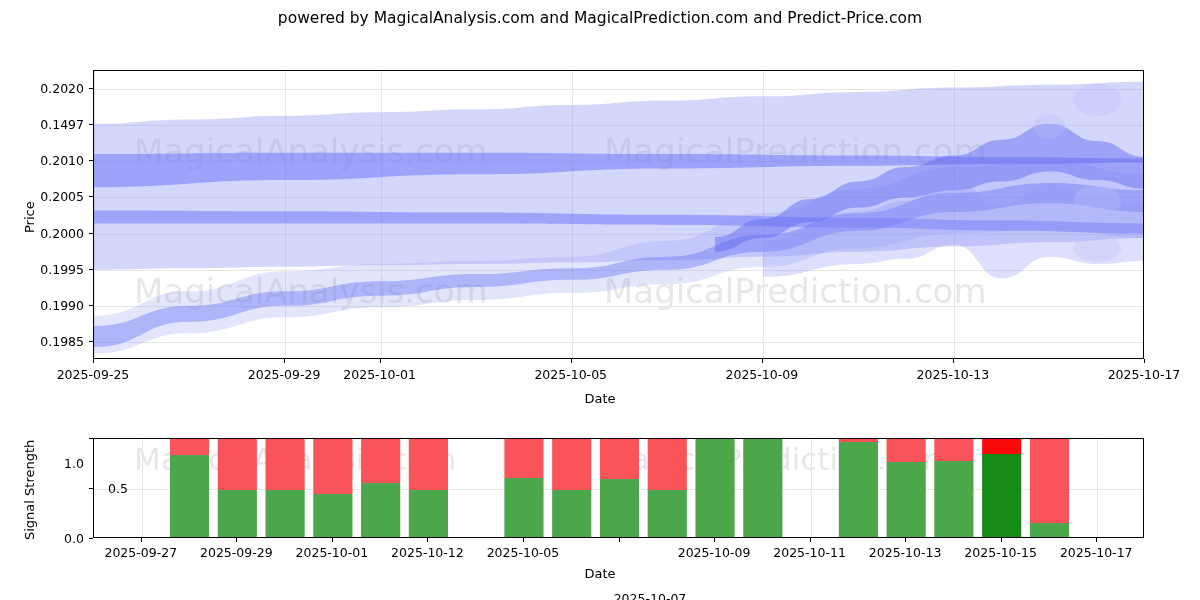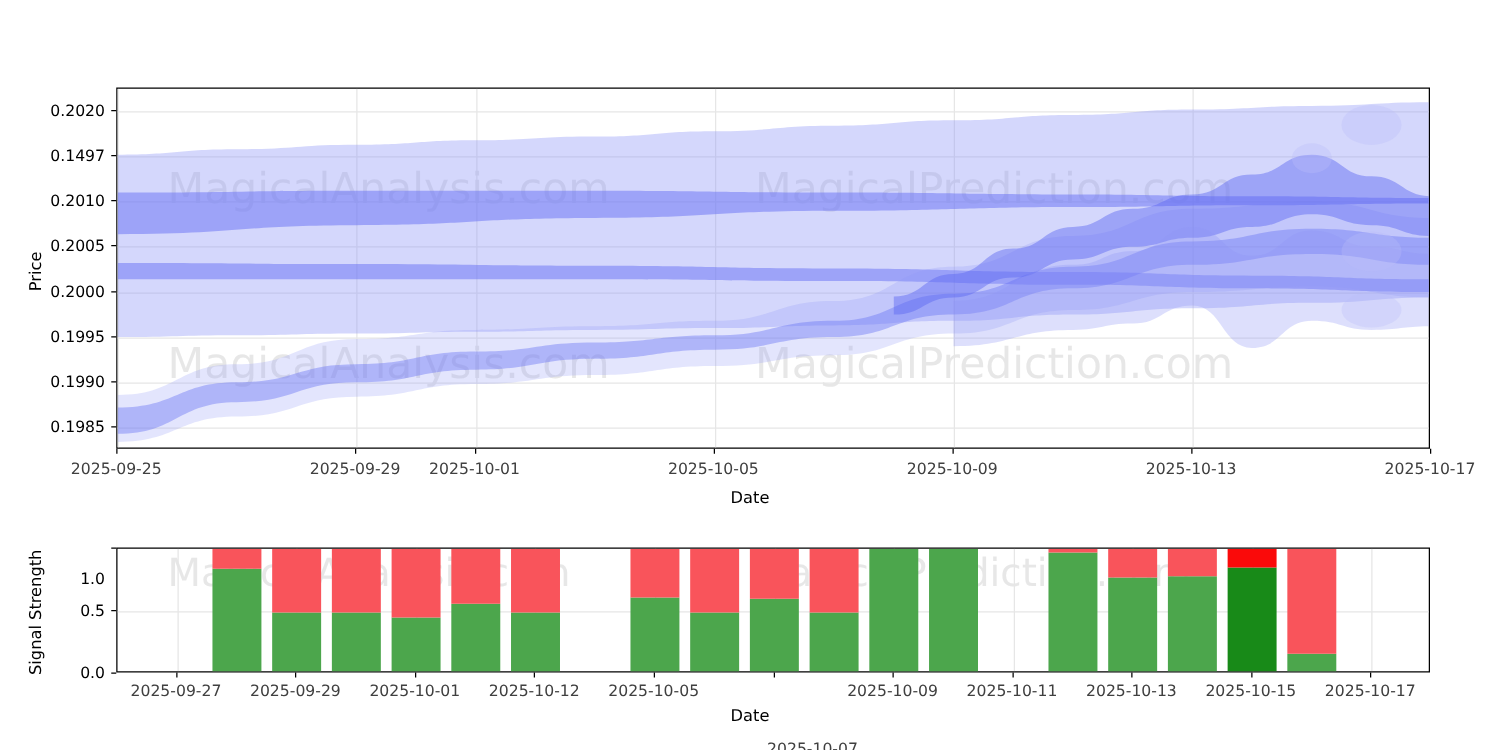"powered by MagicalAnalysis.com and" div { html: none -> <div>powered by MagicalAnalysis.com and MagicalPrediction.com and Predict-Price.com</div> }
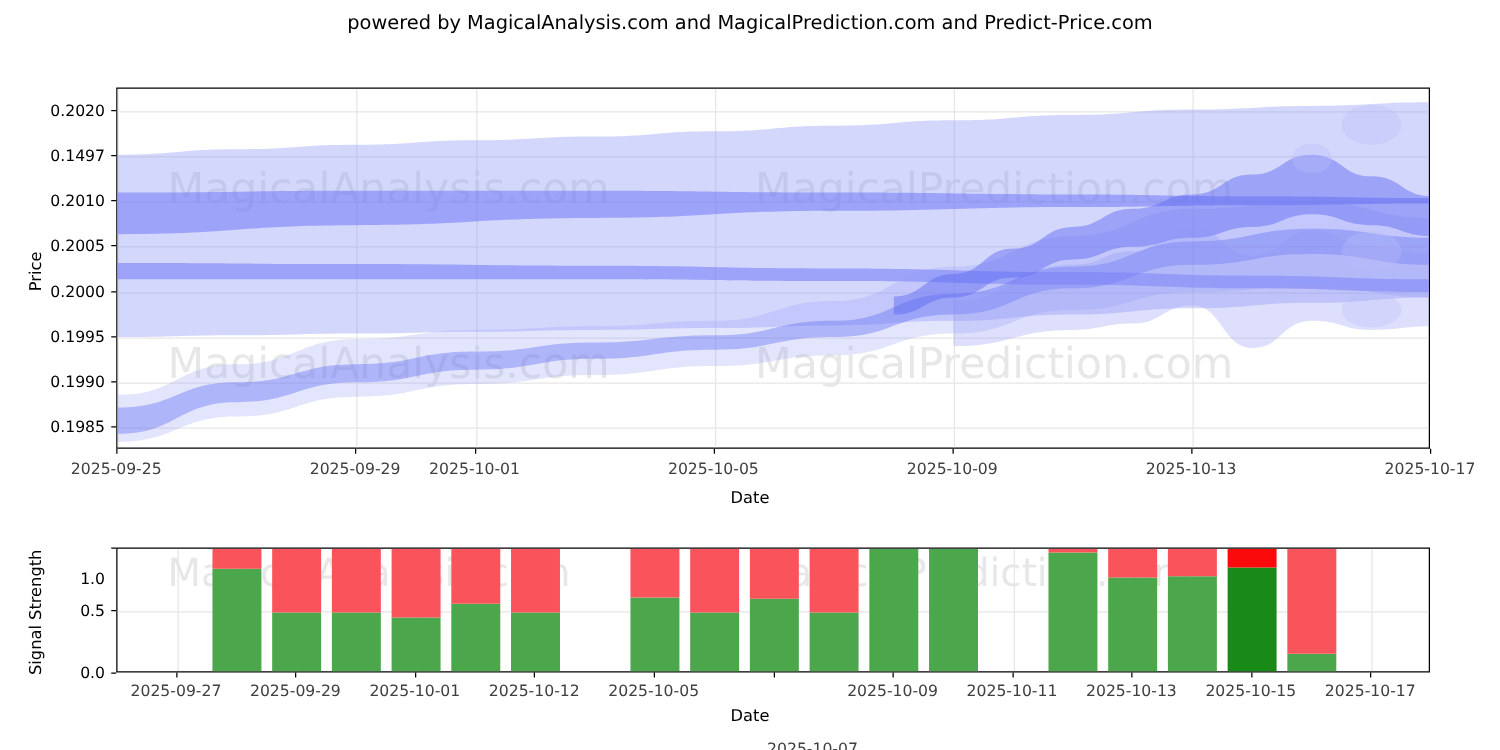"2025-09-25" .xtick-label { color: #404040 -> #000000 }
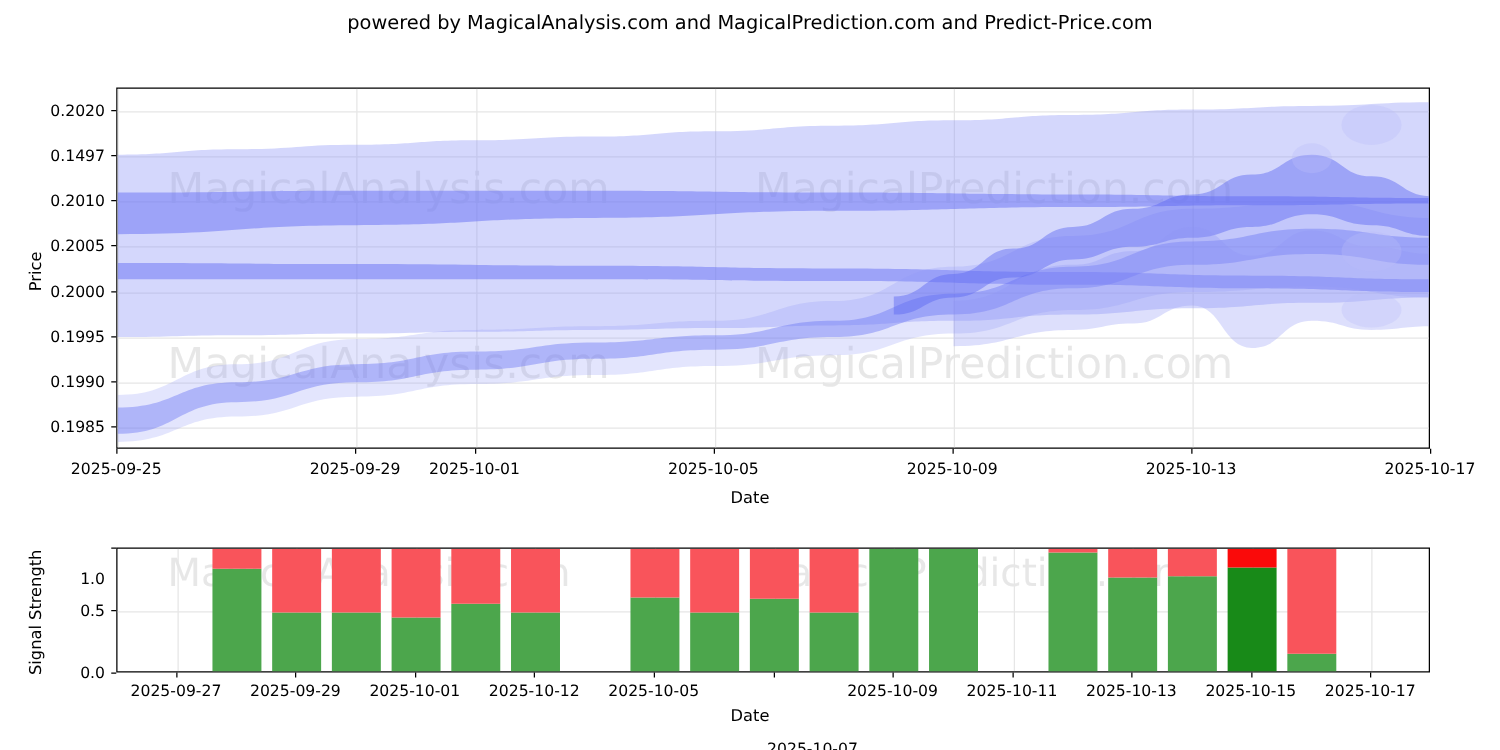"0.5" div.ytick-label { padding-left: none -> 44px }
